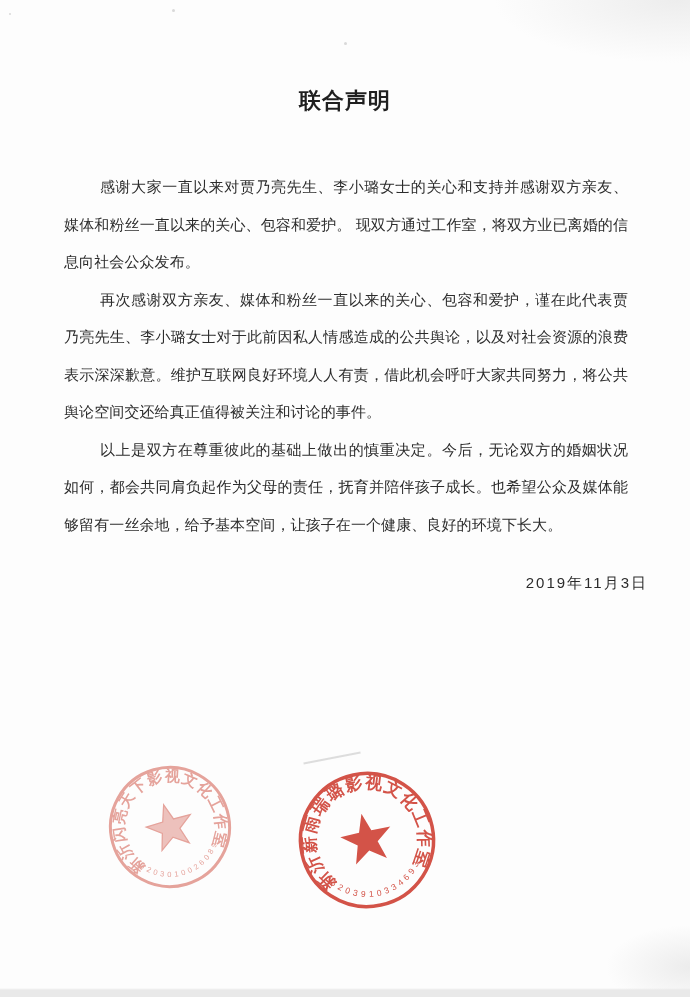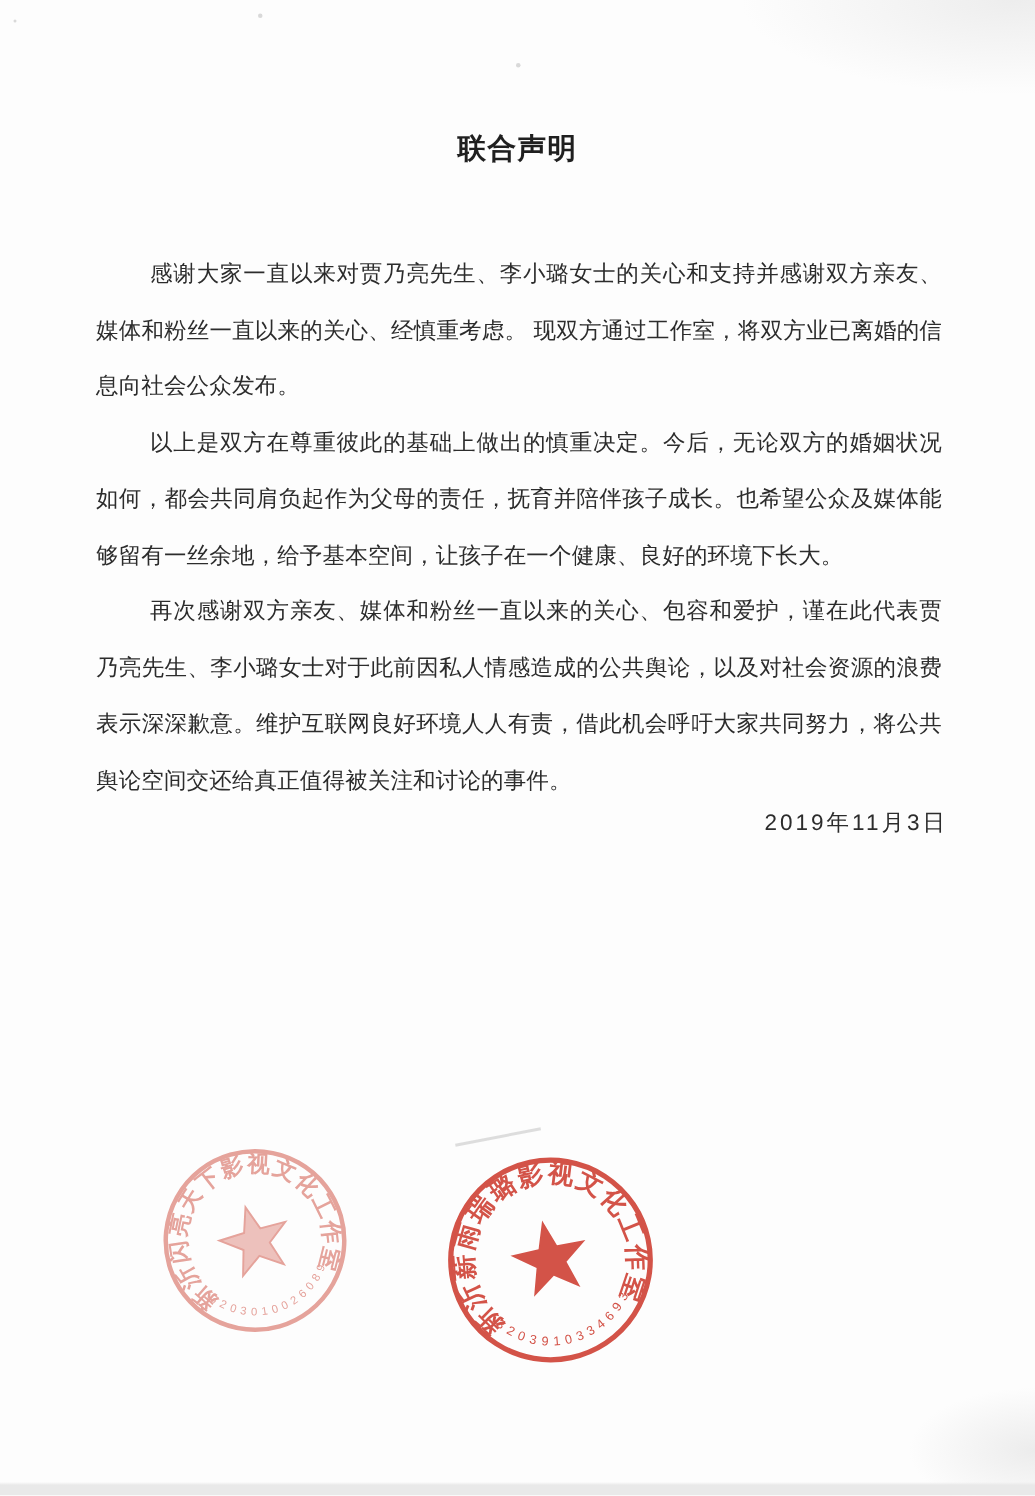"联合声明" .title { font-size: 19px -> 22px }
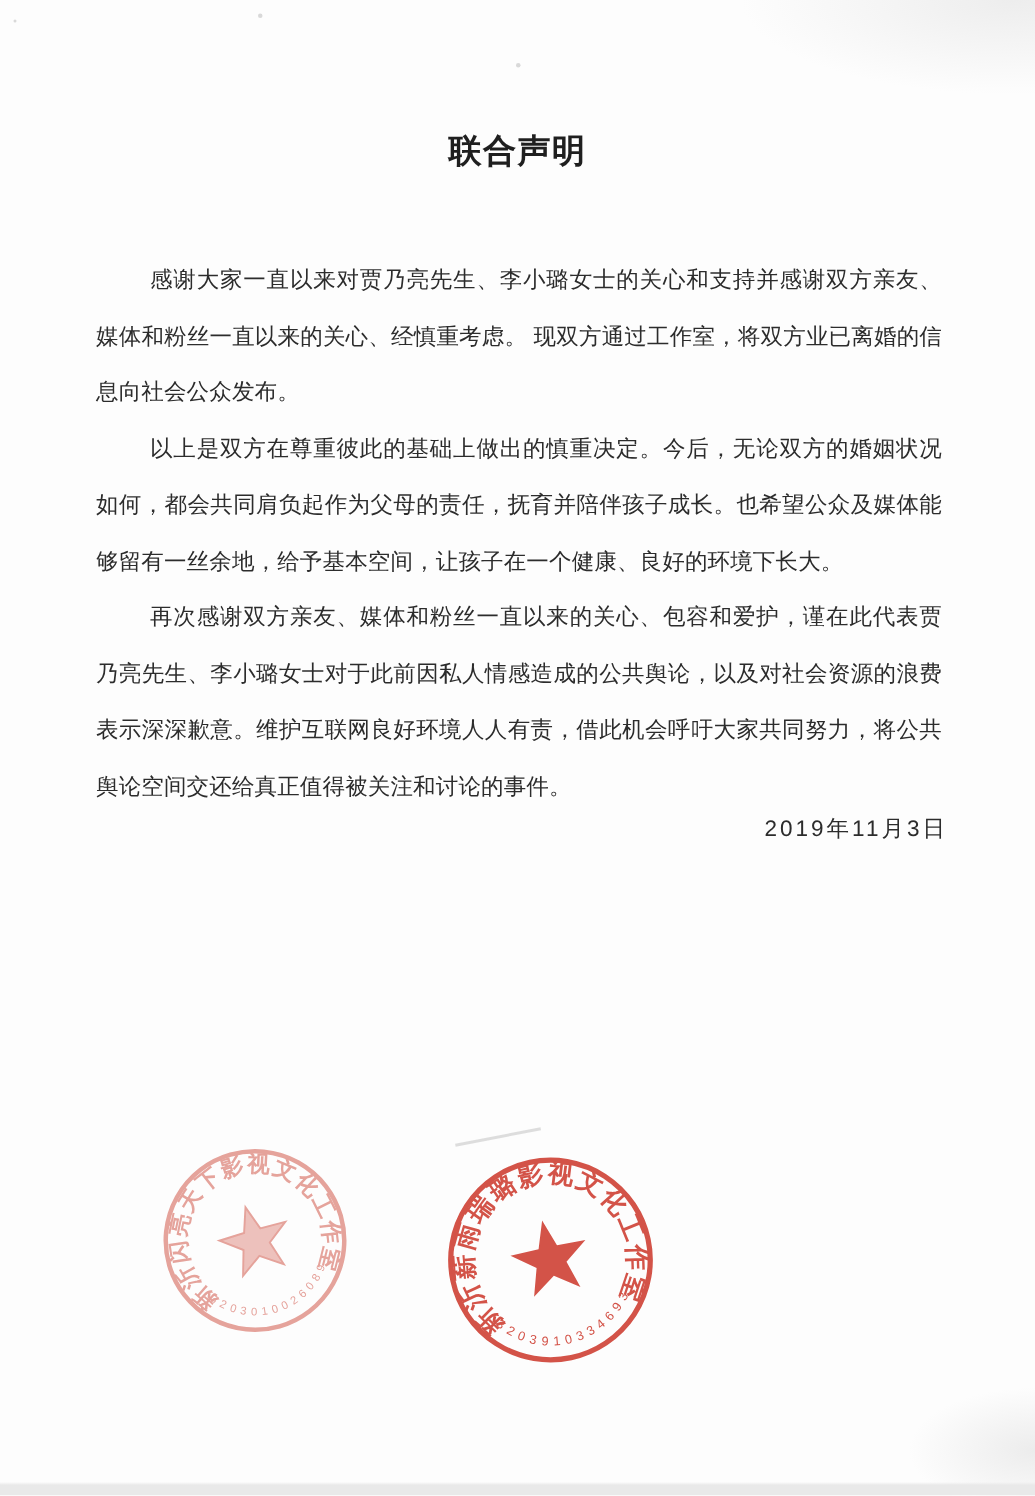"感谢大家一直以来对贾乃亮先生、李小璐女士的关心和支持并感谢双方亲友、媒体和粉丝一" p { text: 经慎重考虑 -> 包容和爱护 }
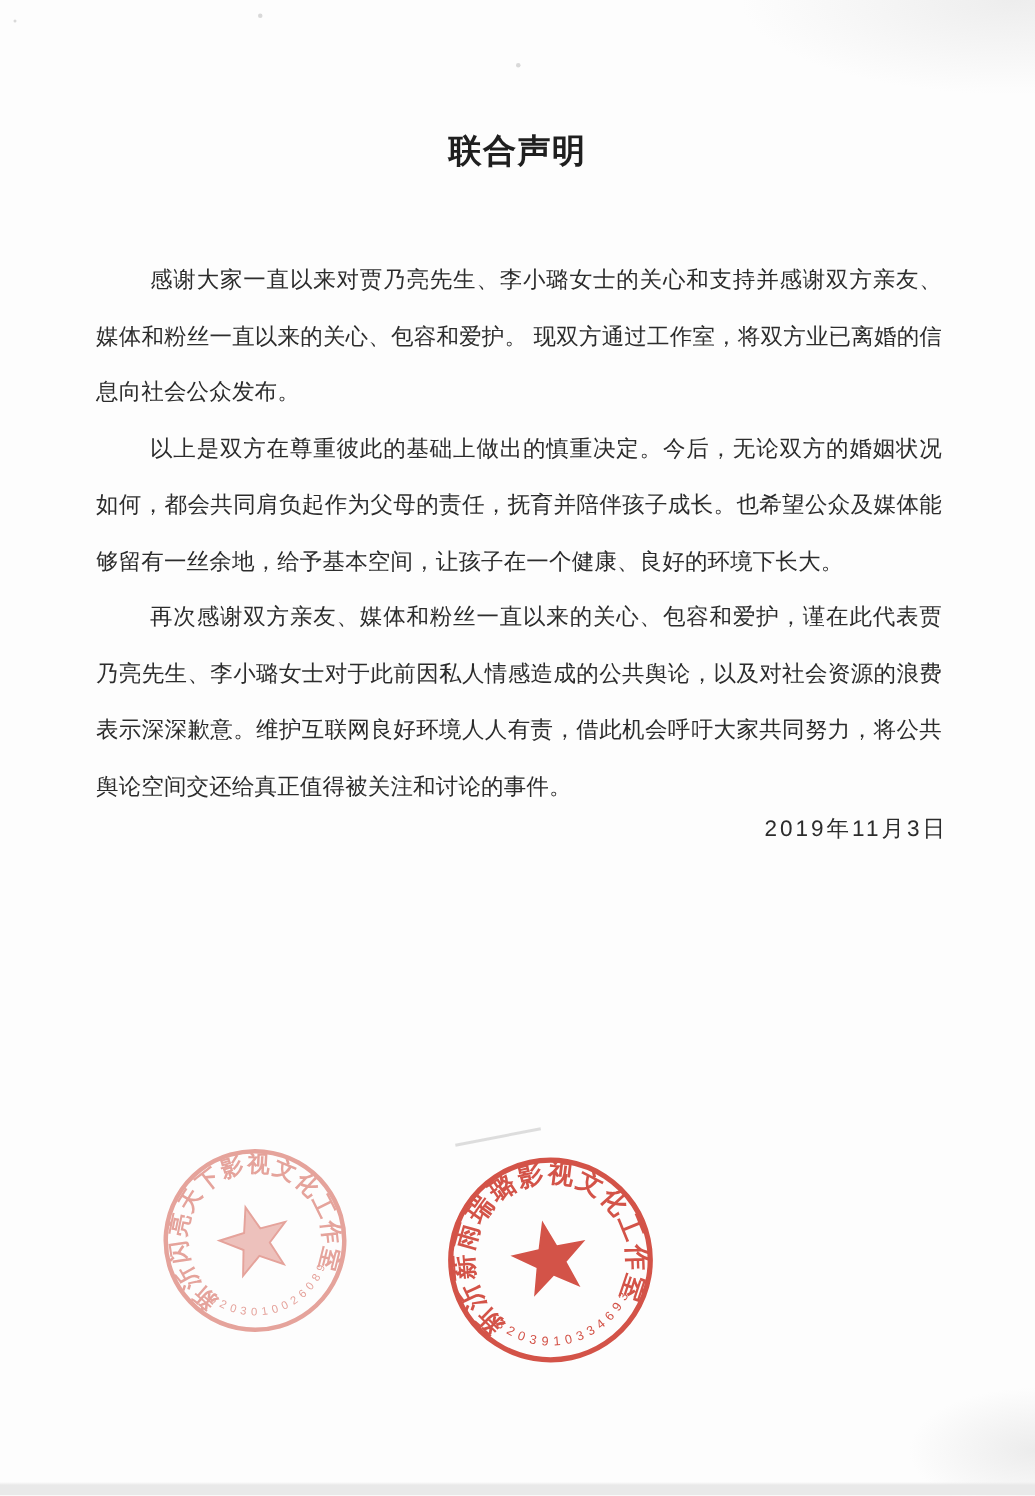"以上是双方在尊重彼此的基础上做出的慎重决定。今后，无论双方的婚姻状况如何，都会共" p { order: before "再次感谢双方亲友、媒体和粉丝一直以来的关心、包容和爱护，谨在此代表贾乃亮先生、李" -> after "再次感谢双方亲友、媒体和粉丝一直以来的关心、包容和爱护，谨在此代表贾乃亮先生、李" }
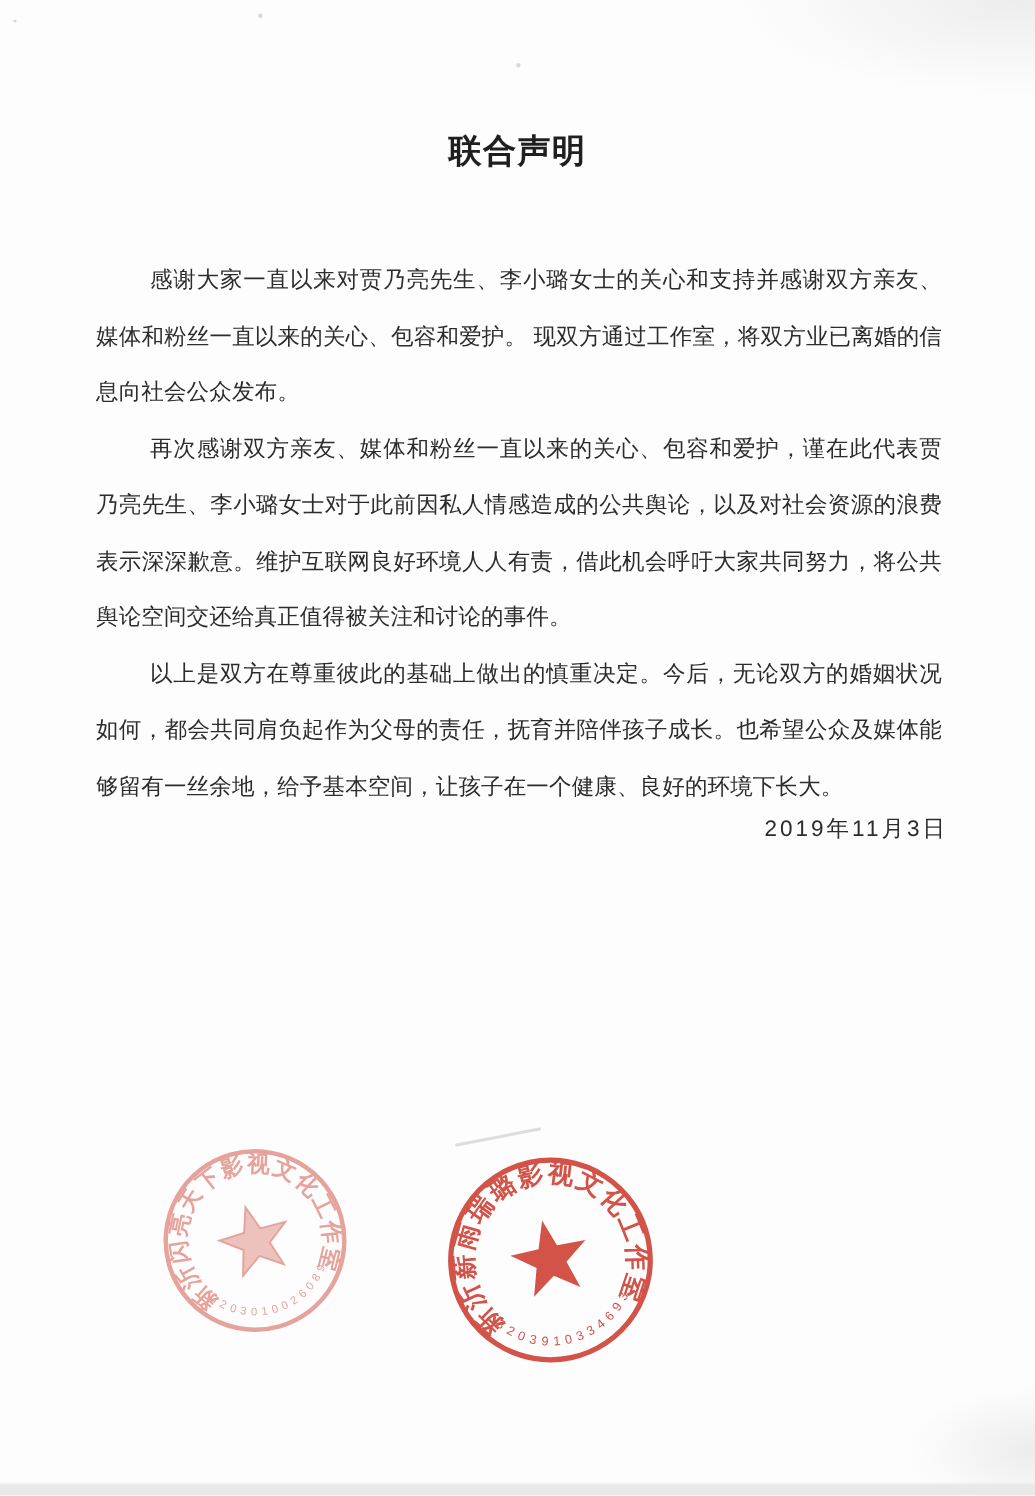"2019年11月3日" .date-line { margin-top: none -> 31px; padding-right: 58px -> 42px }
